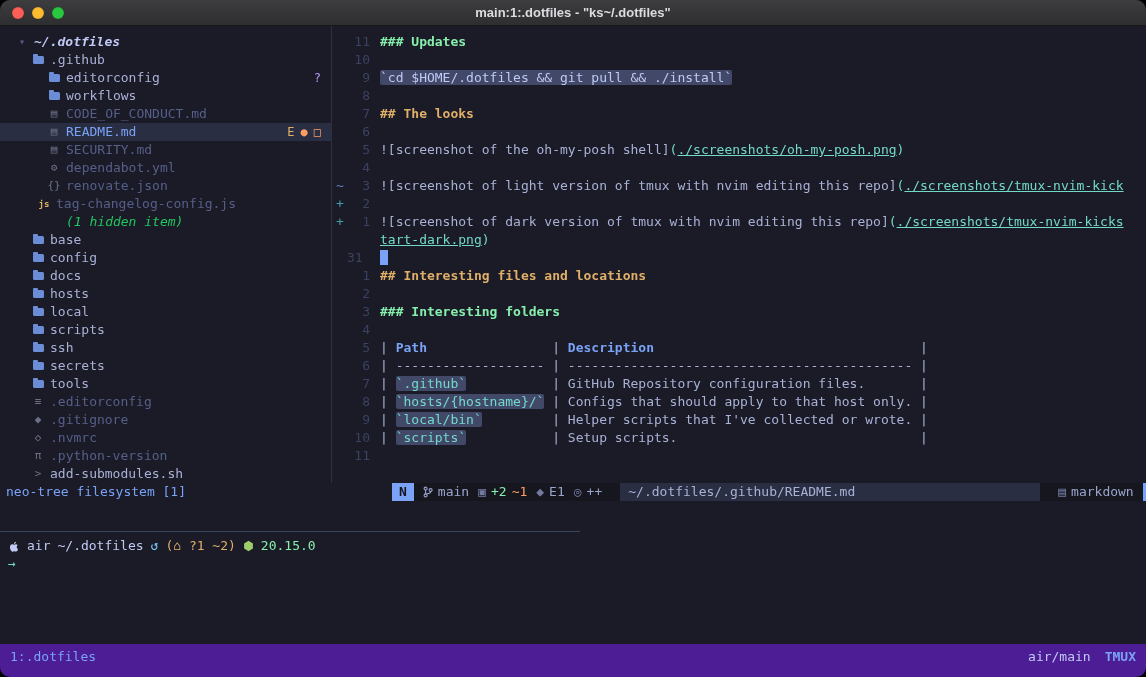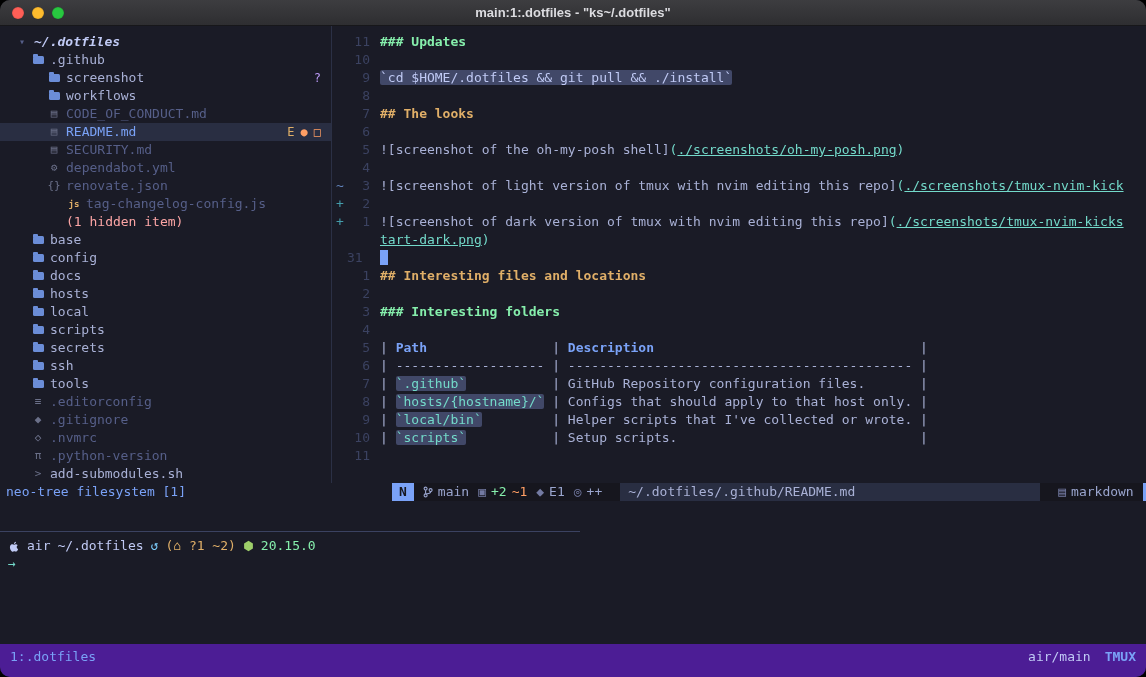"screenshot" span.nt-label { text: screenshot -> editorconfig }
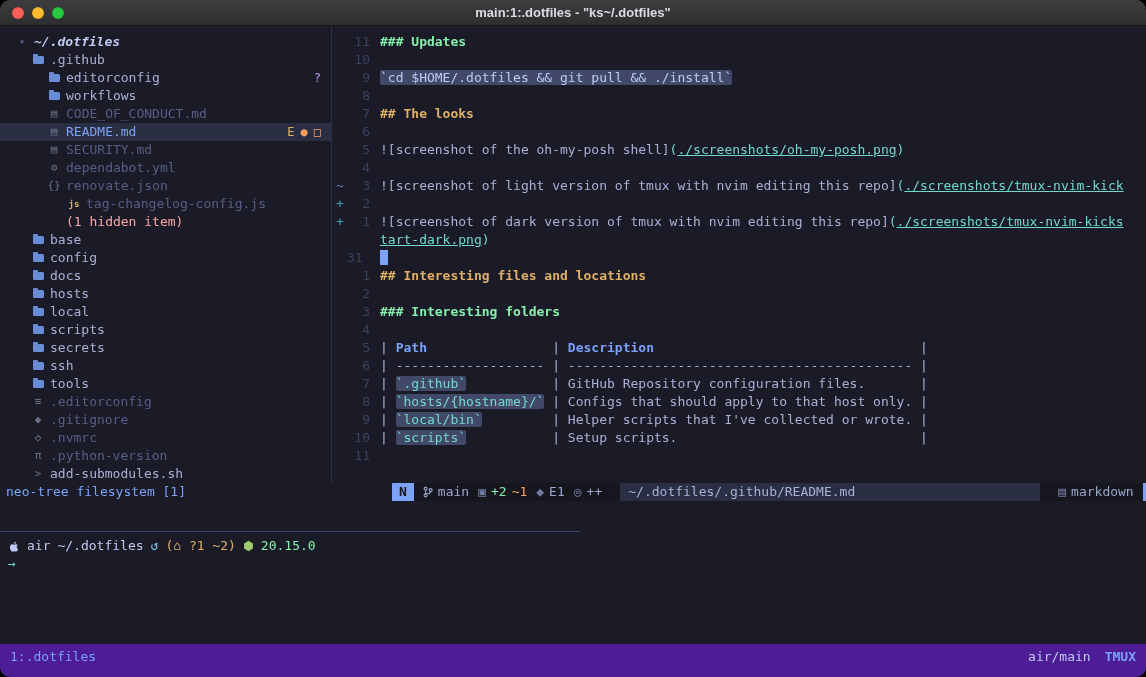"js" div.nt-row { padding-left: 66px -> 36px }
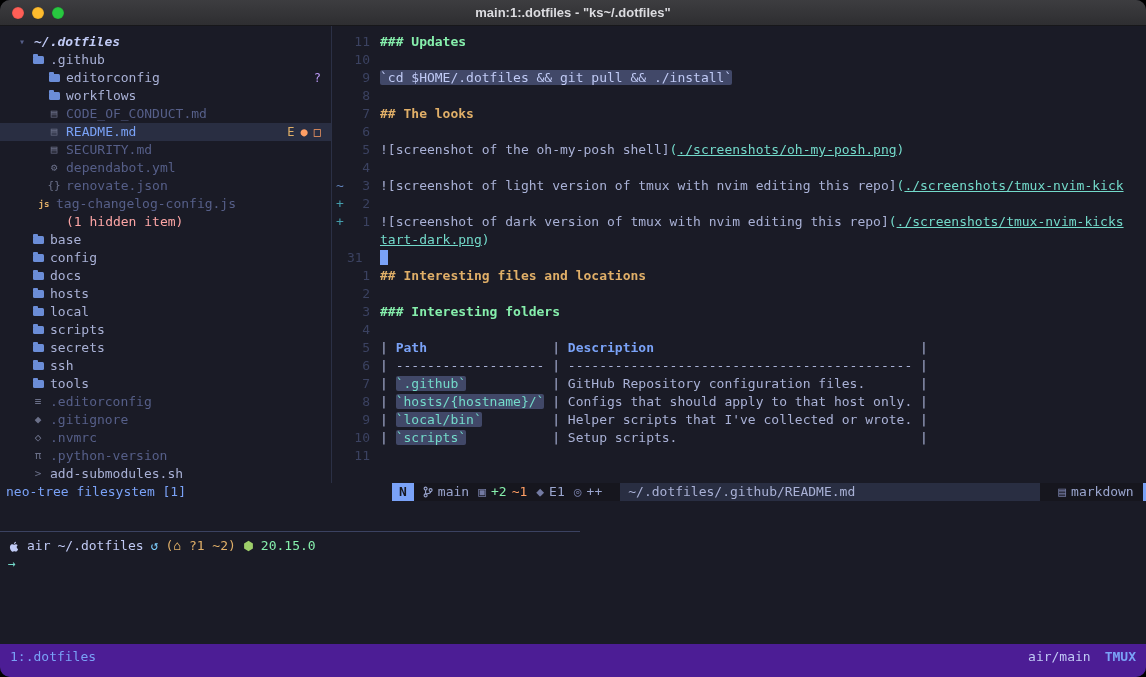"(1 hidden item)" .nt-hidden { color: #fca5a5 -> #22c55e; font-style: none -> italic }
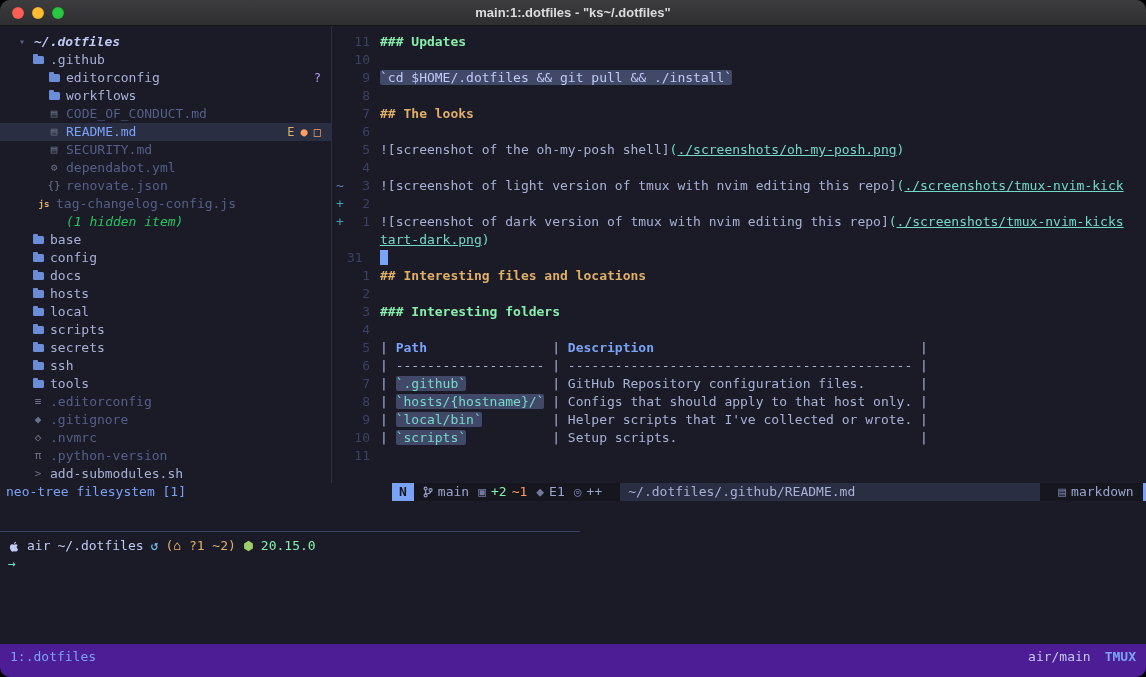"secrets" div.nt-row { order: before "ssh" -> after "ssh" }
